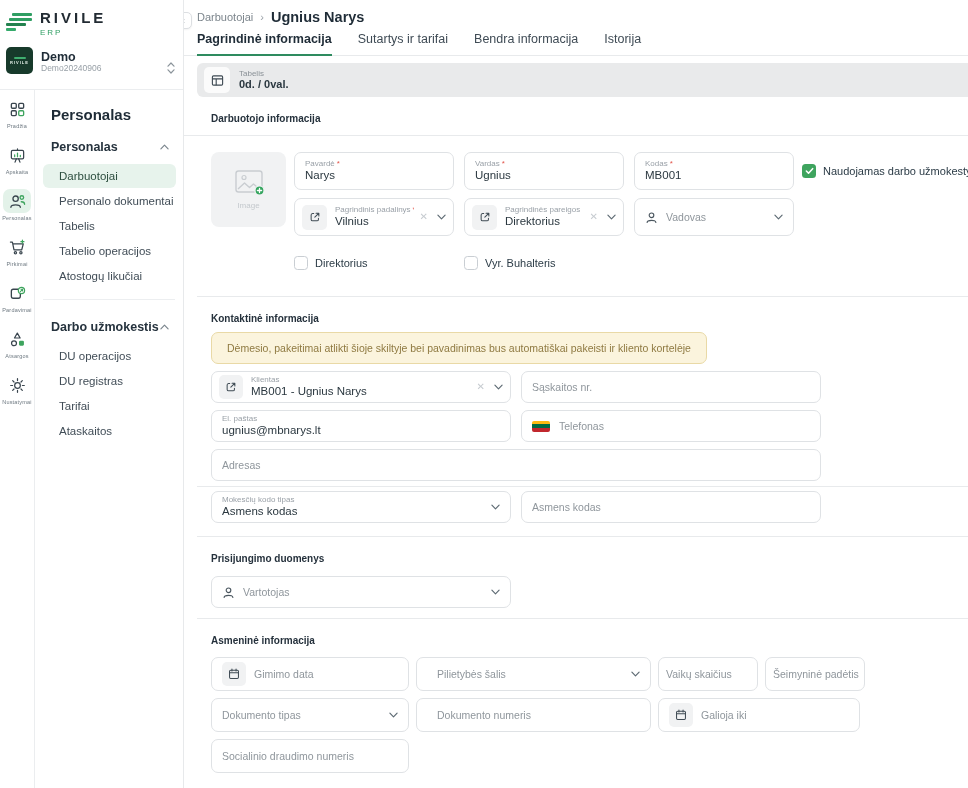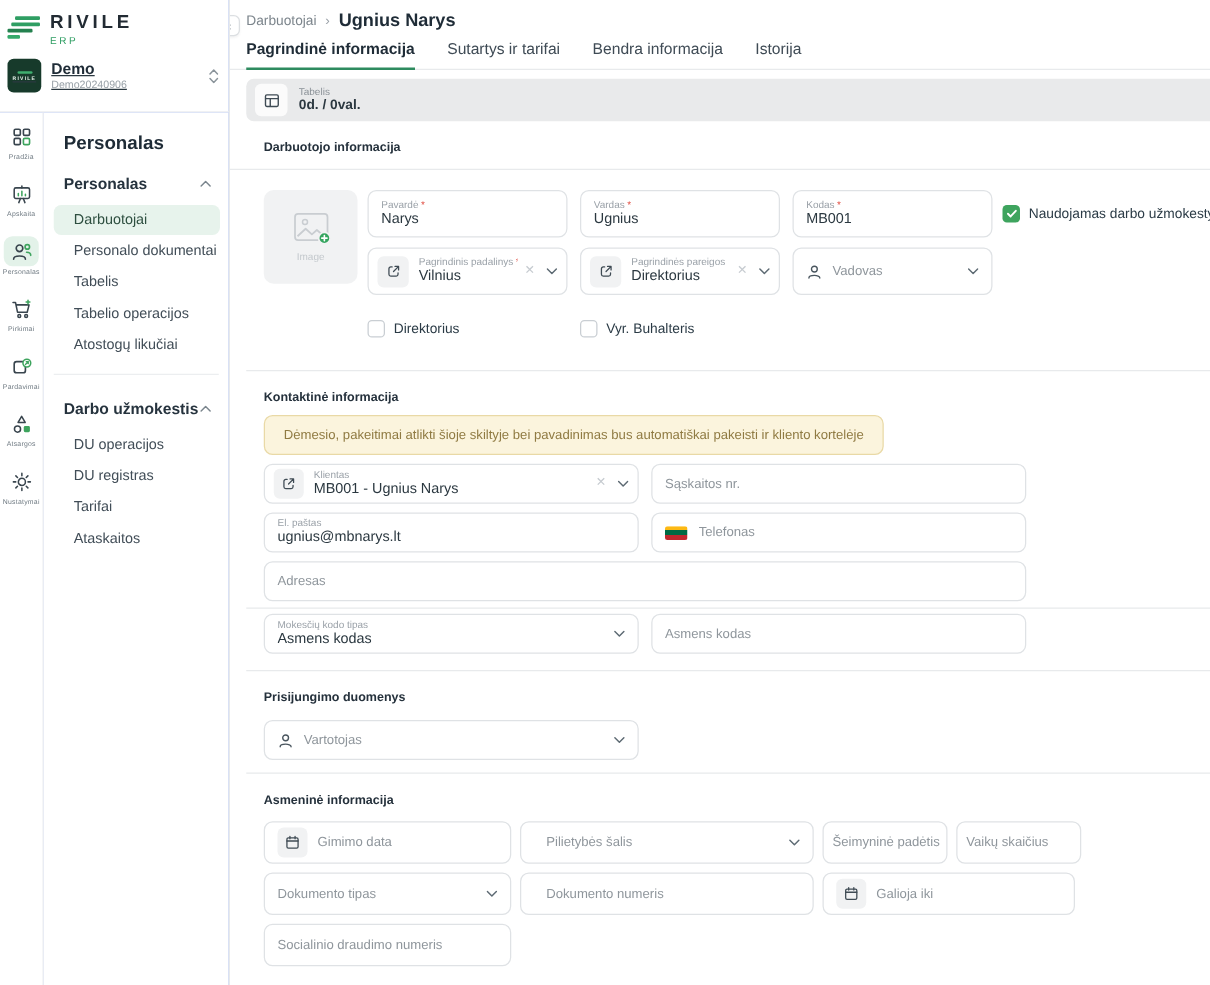"RIVILE" .app { background: #1d4ed8 -> #a16207 }
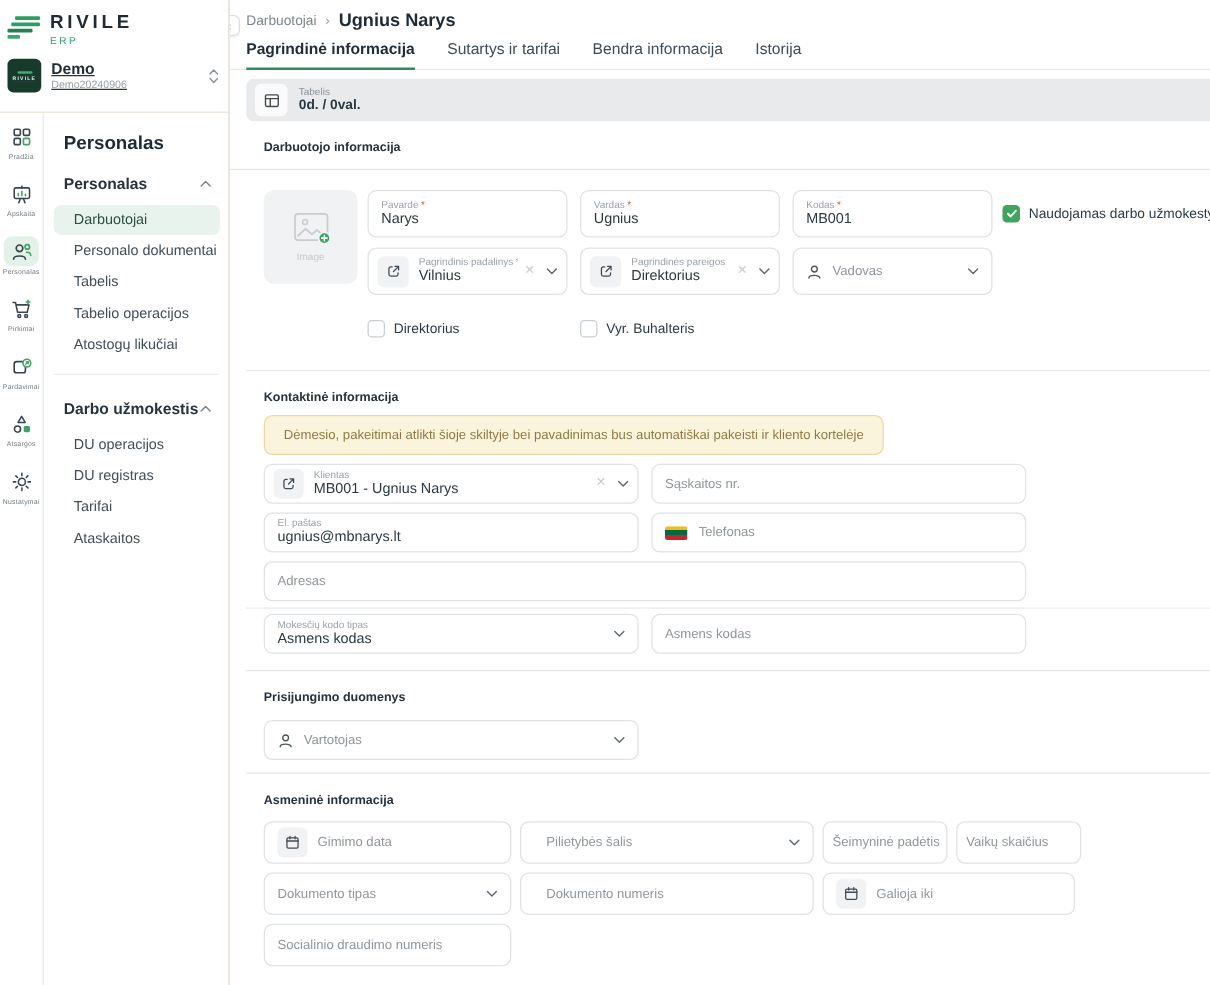"Demo" .workspace { align-items: center -> flex-end; text-decoration: underline -> none }
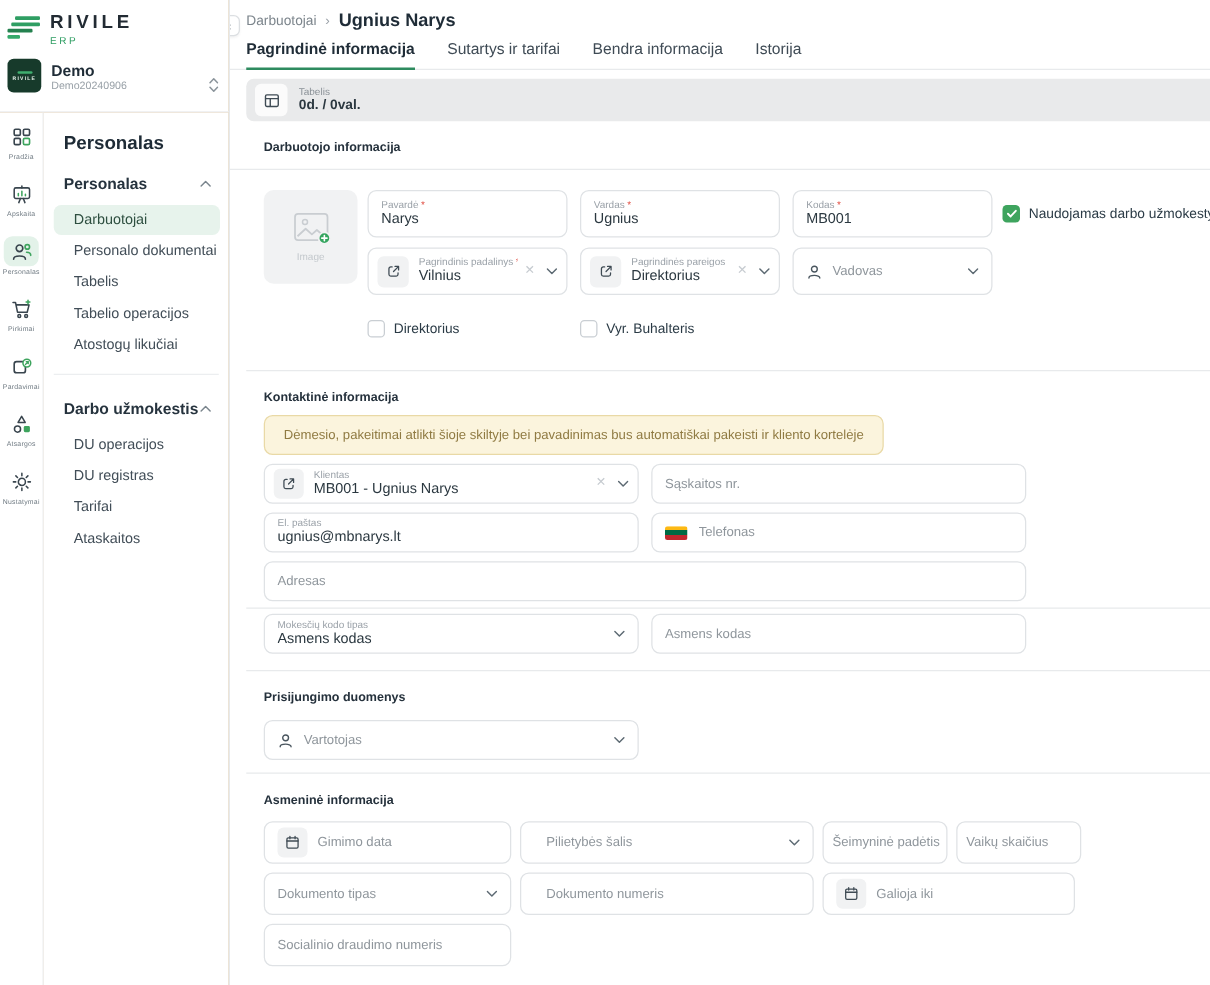"Šeimyninė padėtis" div.fld { order: before "Vaikų skaičius" -> after "Vaikų skaičius" }
